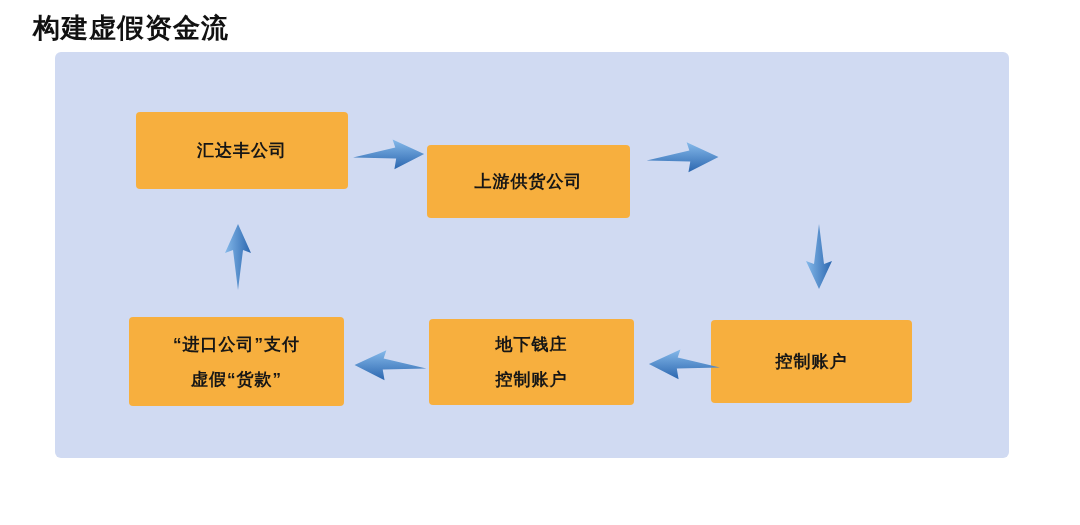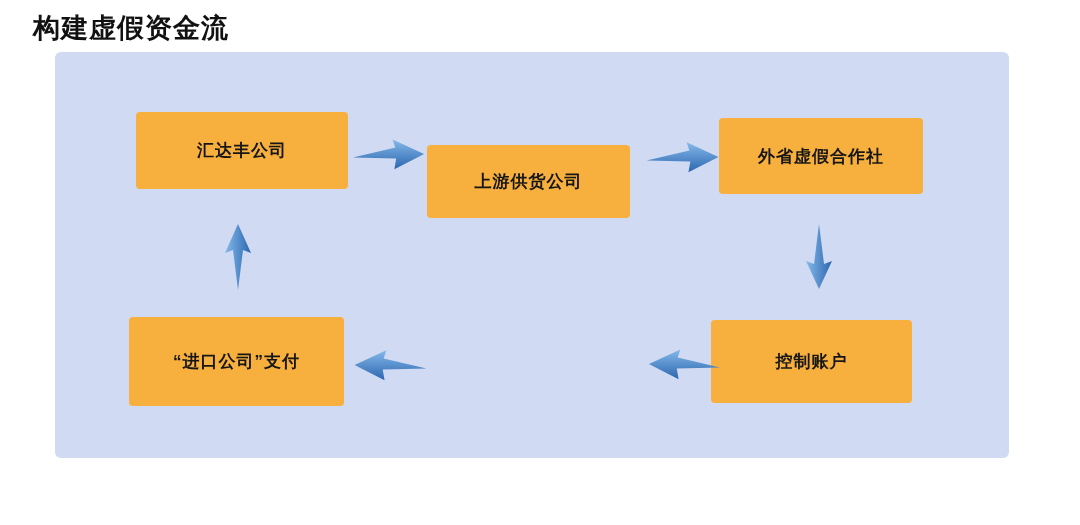"外省虚假合作社" div.node { html: <div> <span>外省虚假合作社</span> </div> -> none }
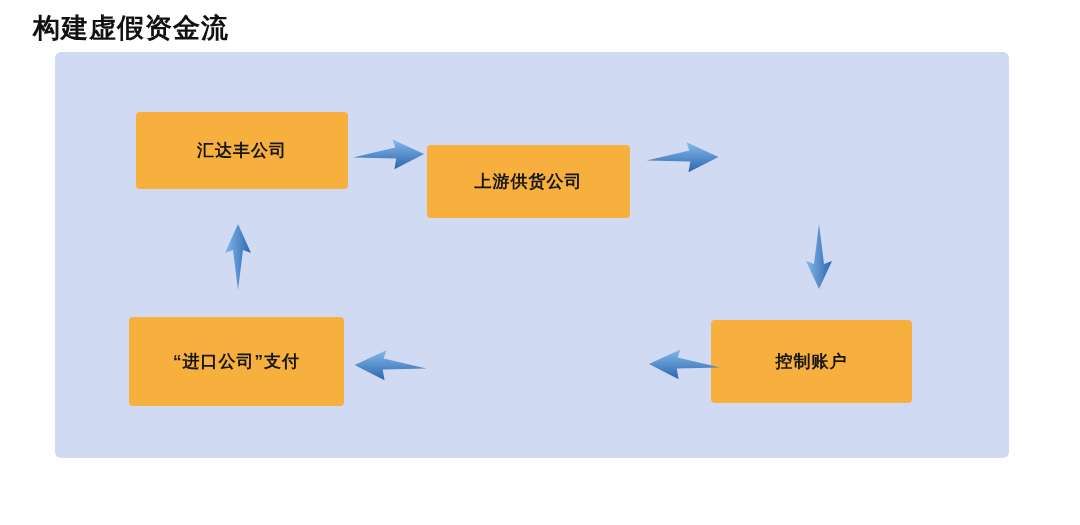"地下钱庄" div.node { html: none -> <div> <span>地下钱庄</span> <span>控制账户</span> </div> }
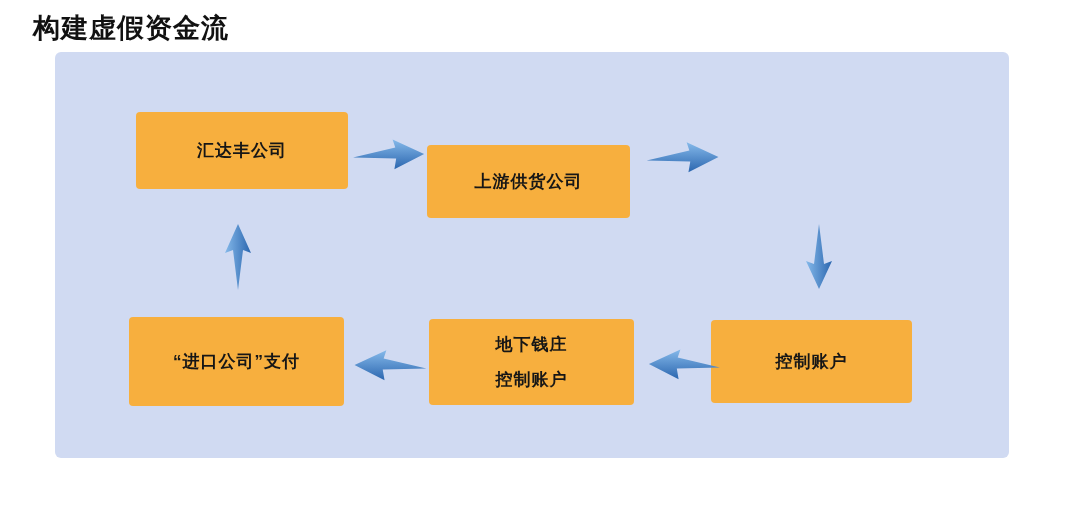"虚假“货款”" span { html: none -> <span>虚假“货款”</span> }
